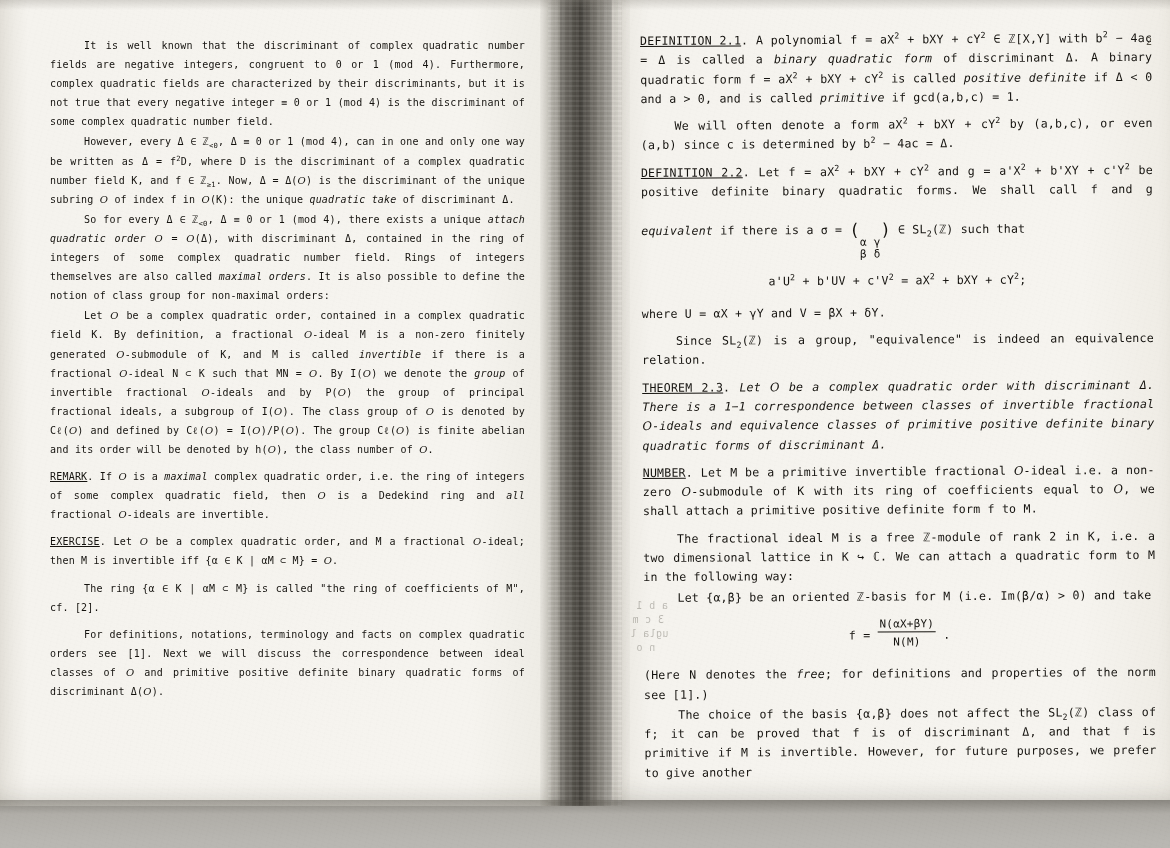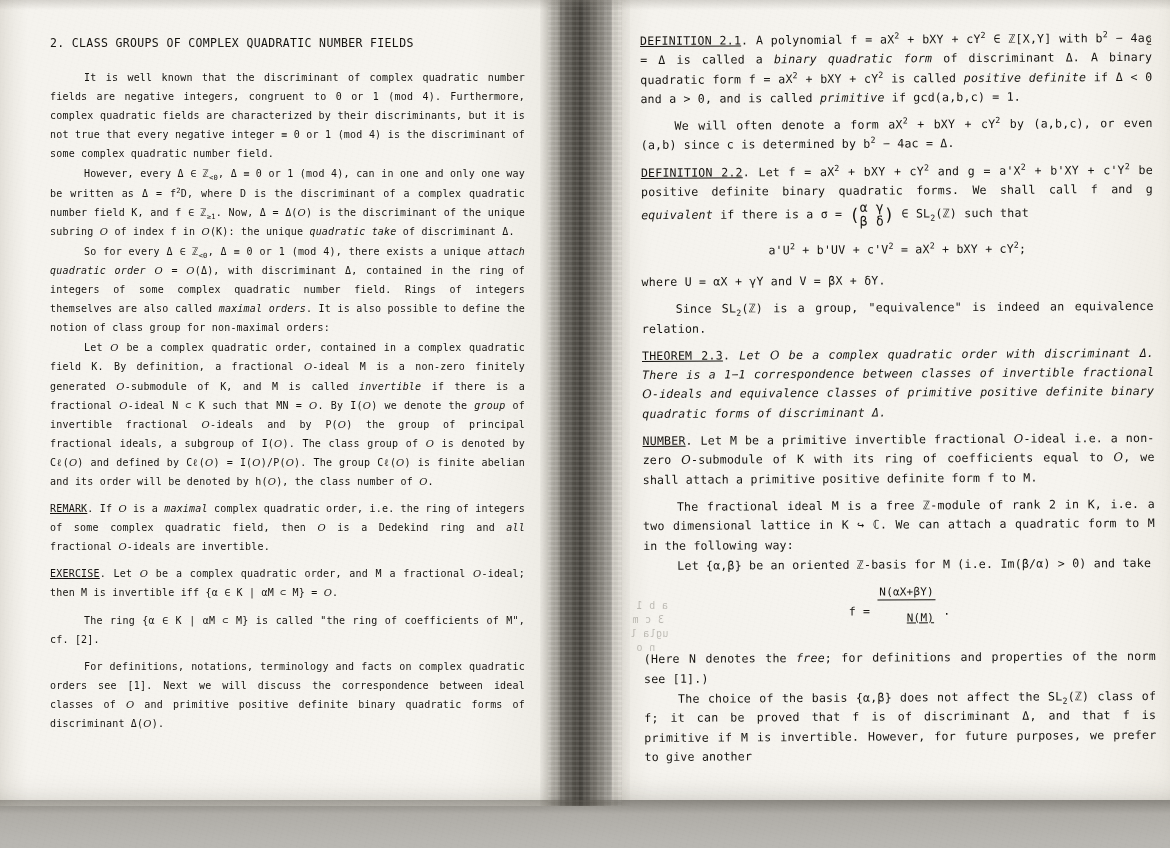"2. CLASS GROUPS OF COMPLEX" h2.section { html: <h2>2. CLASS GROUPS OF COMPLEX QUADRATIC NUMBER FIELDS</h2> -> none }
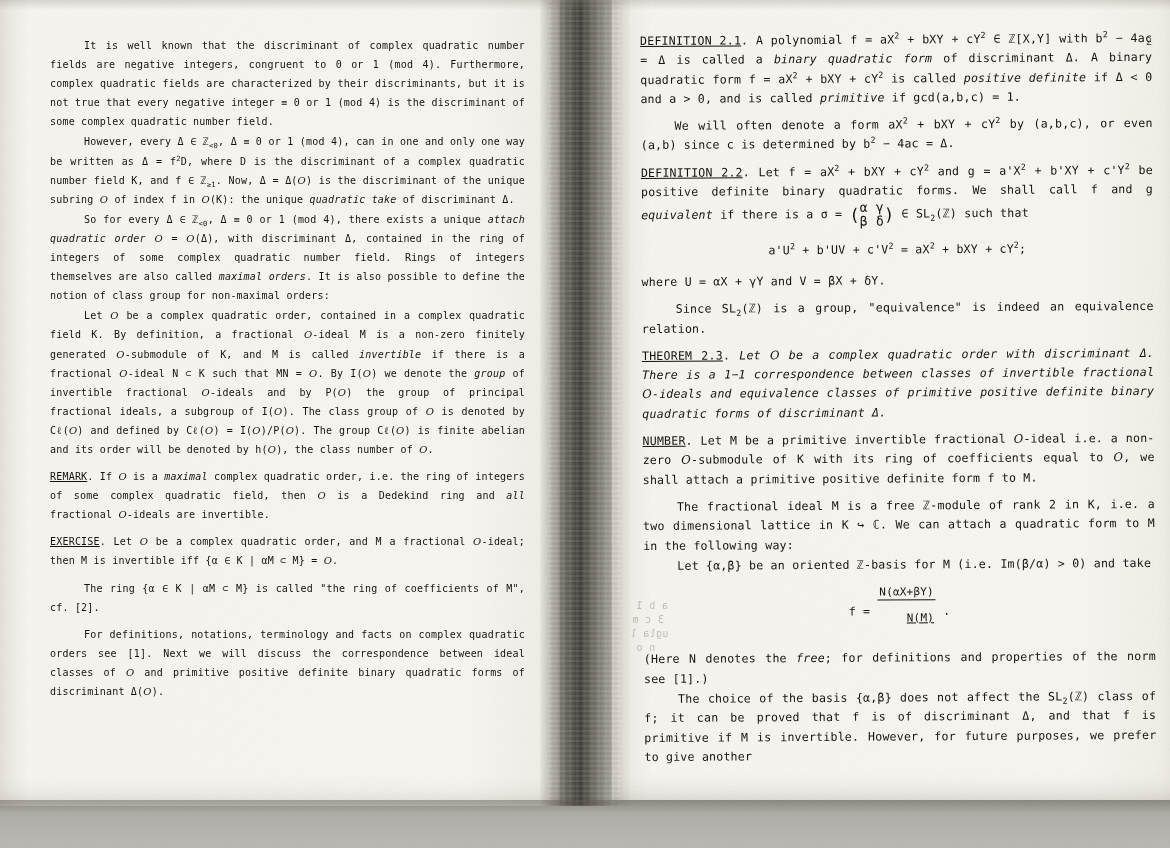"α γ" .matrix { font-size: 13px -> 11px; margin-top: none -> 36px }
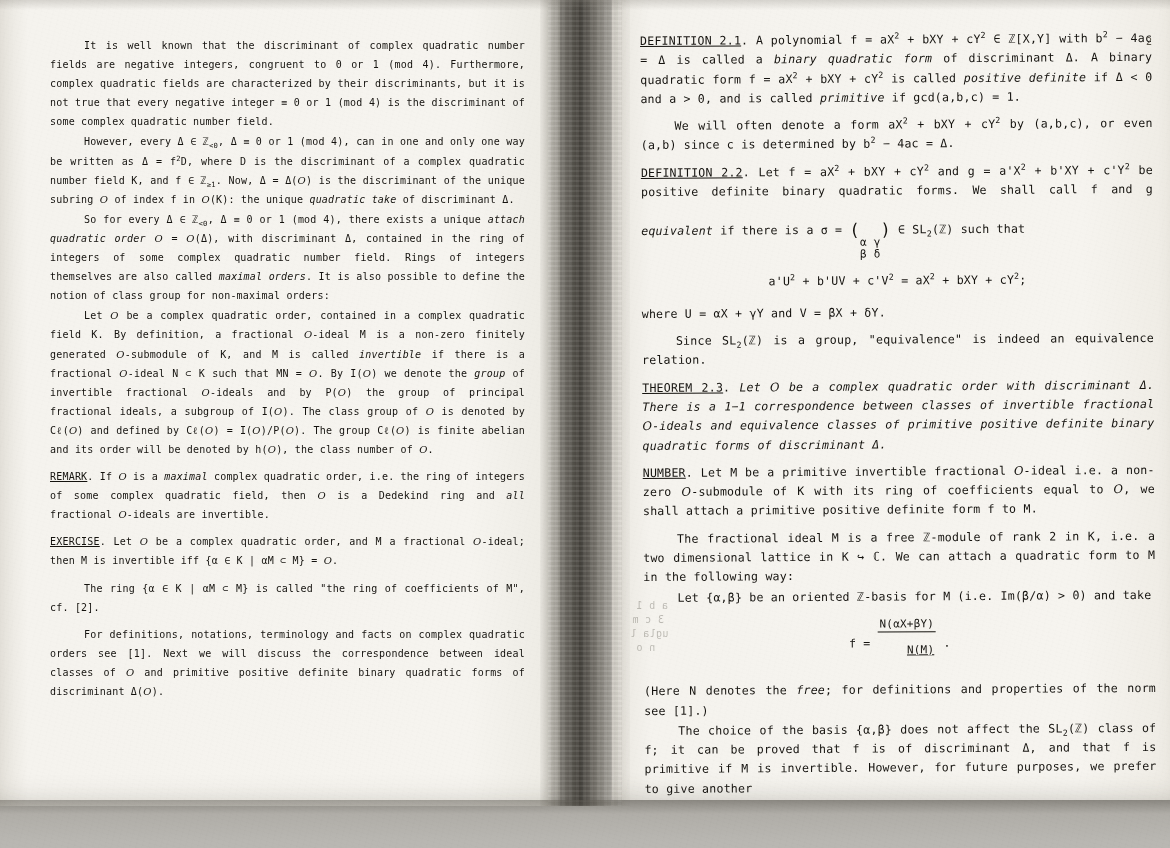"N(αX+βY)" .frac { text-align: right -> center }
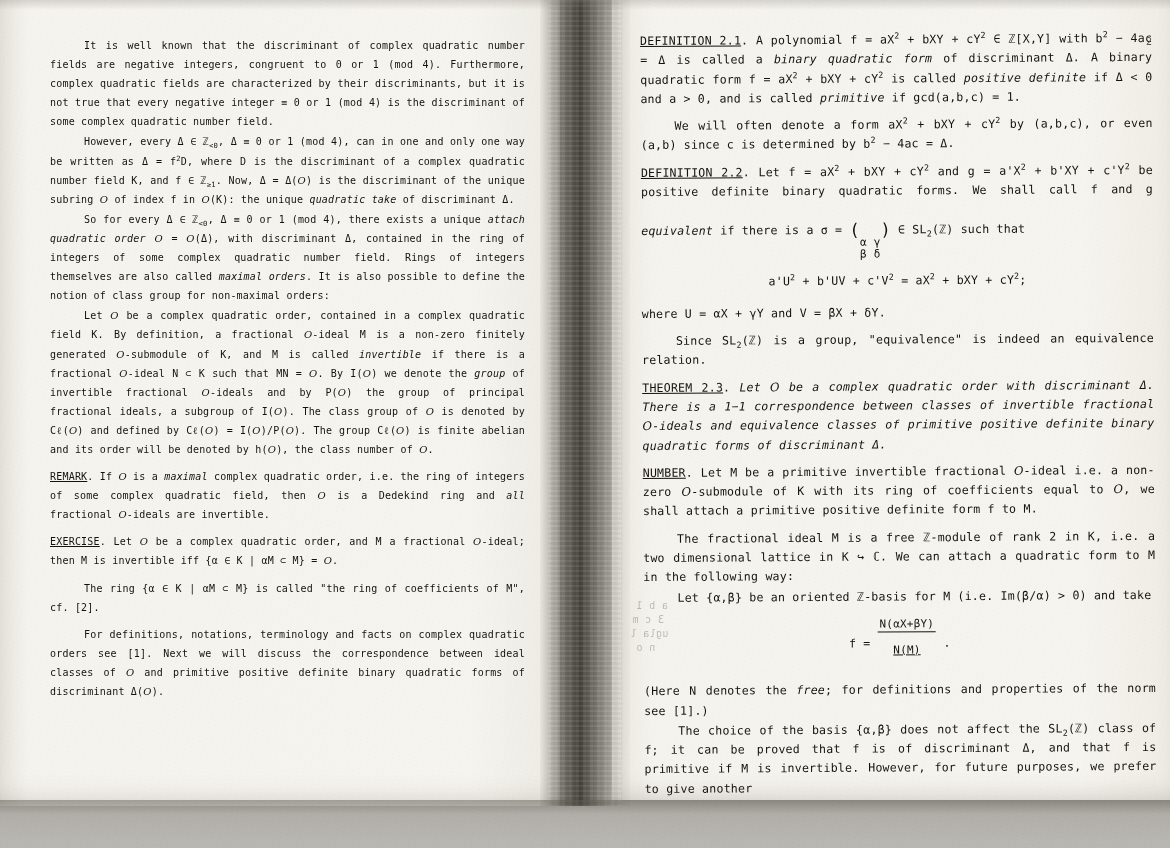"N(M)" .frac .den { padding: 12px 2px -> 4px 2px; text-decoration: underline -> none }
